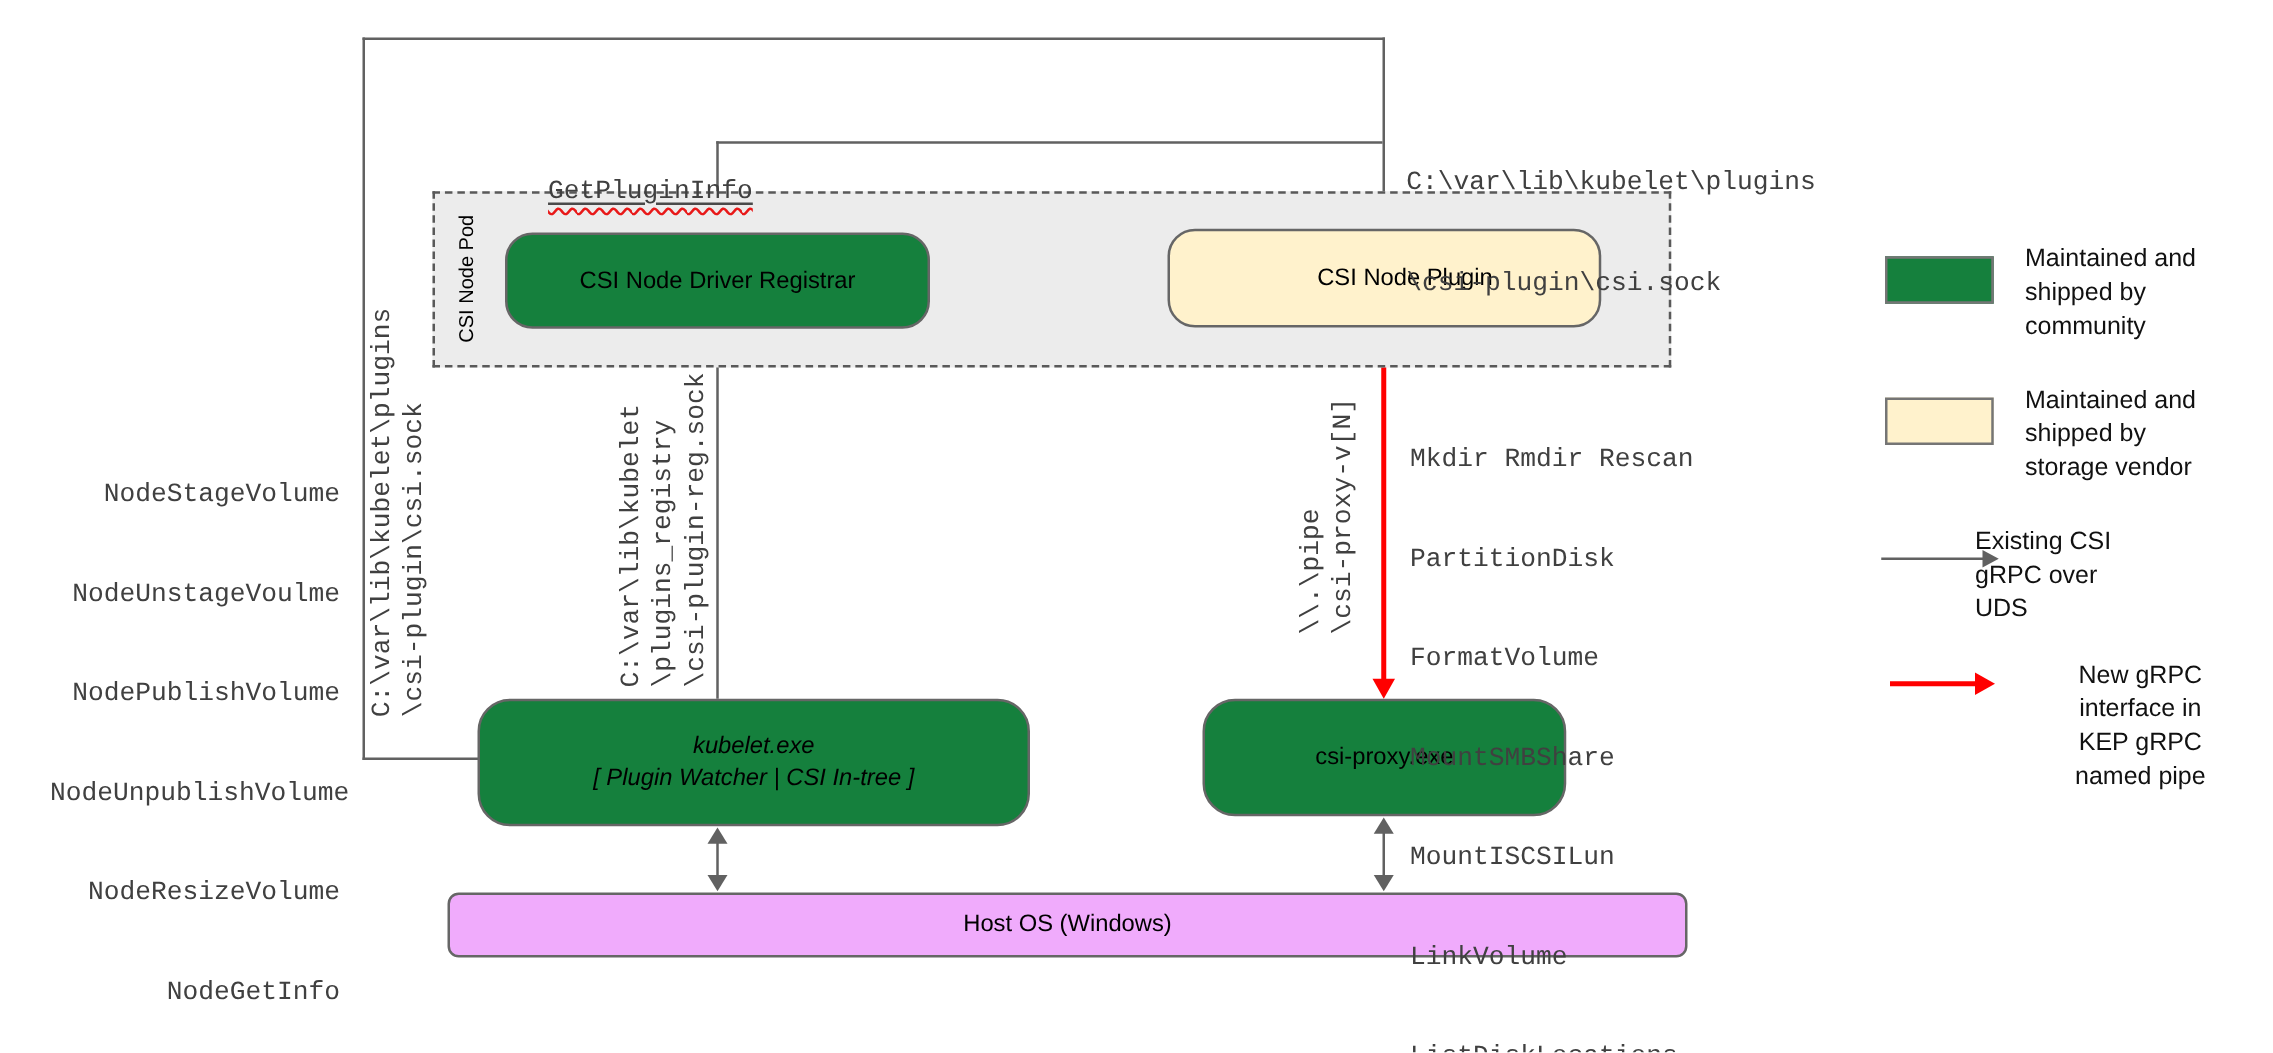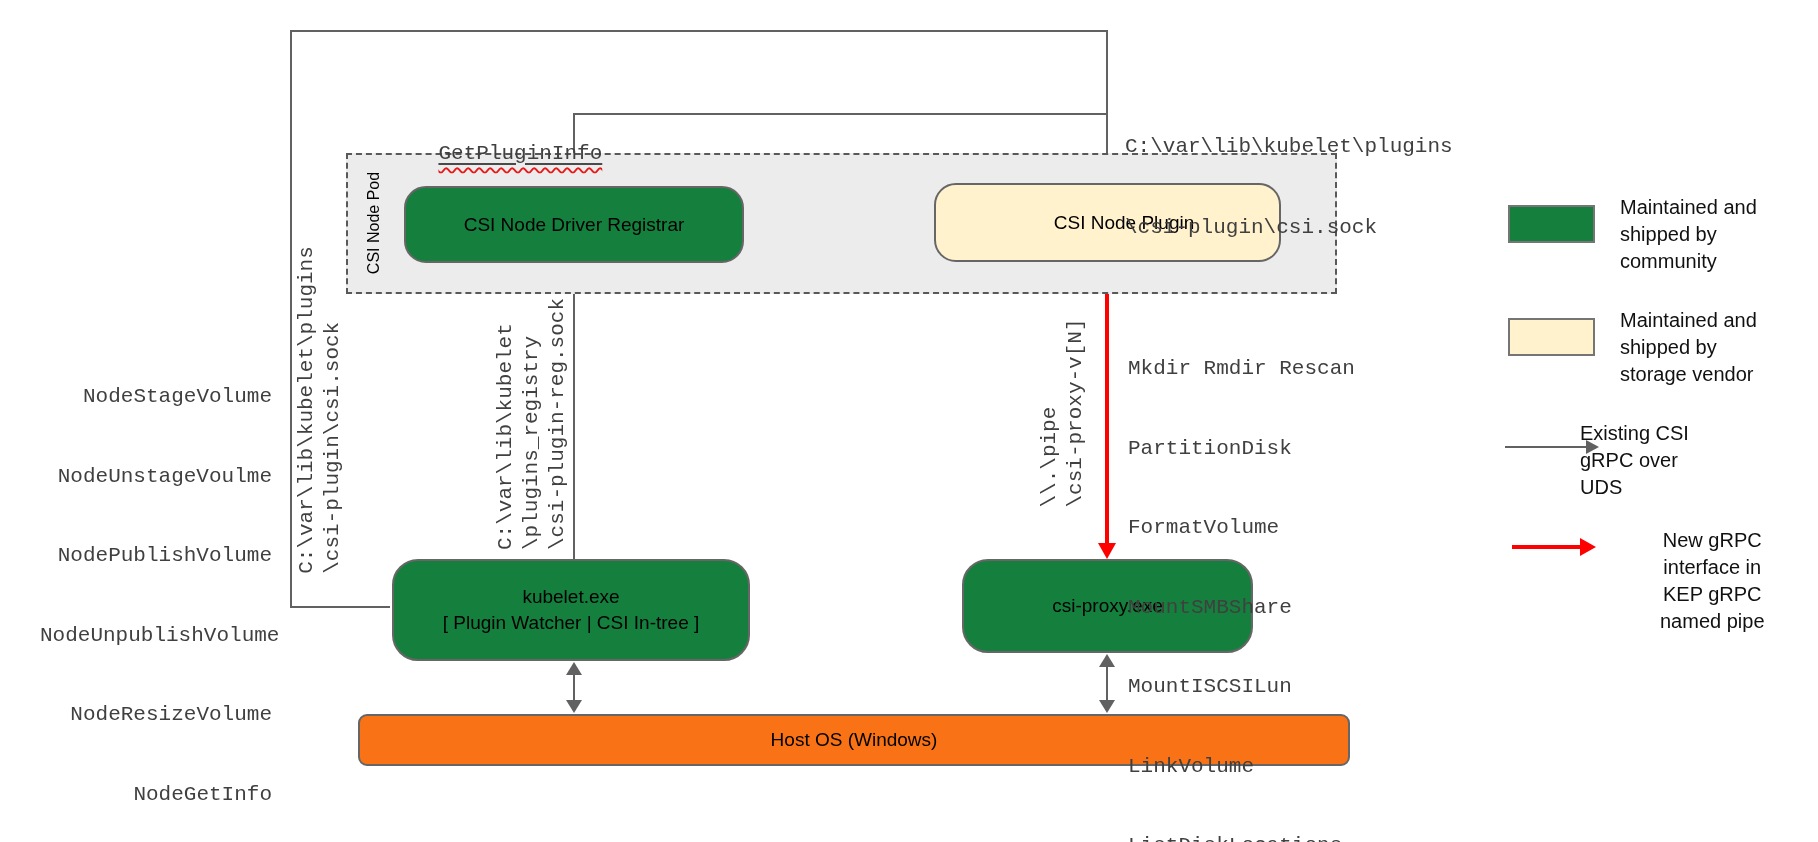"kubelet.exe" div.box { font-style: none -> italic; left: 392px -> 382px; width: 358px -> 442px }
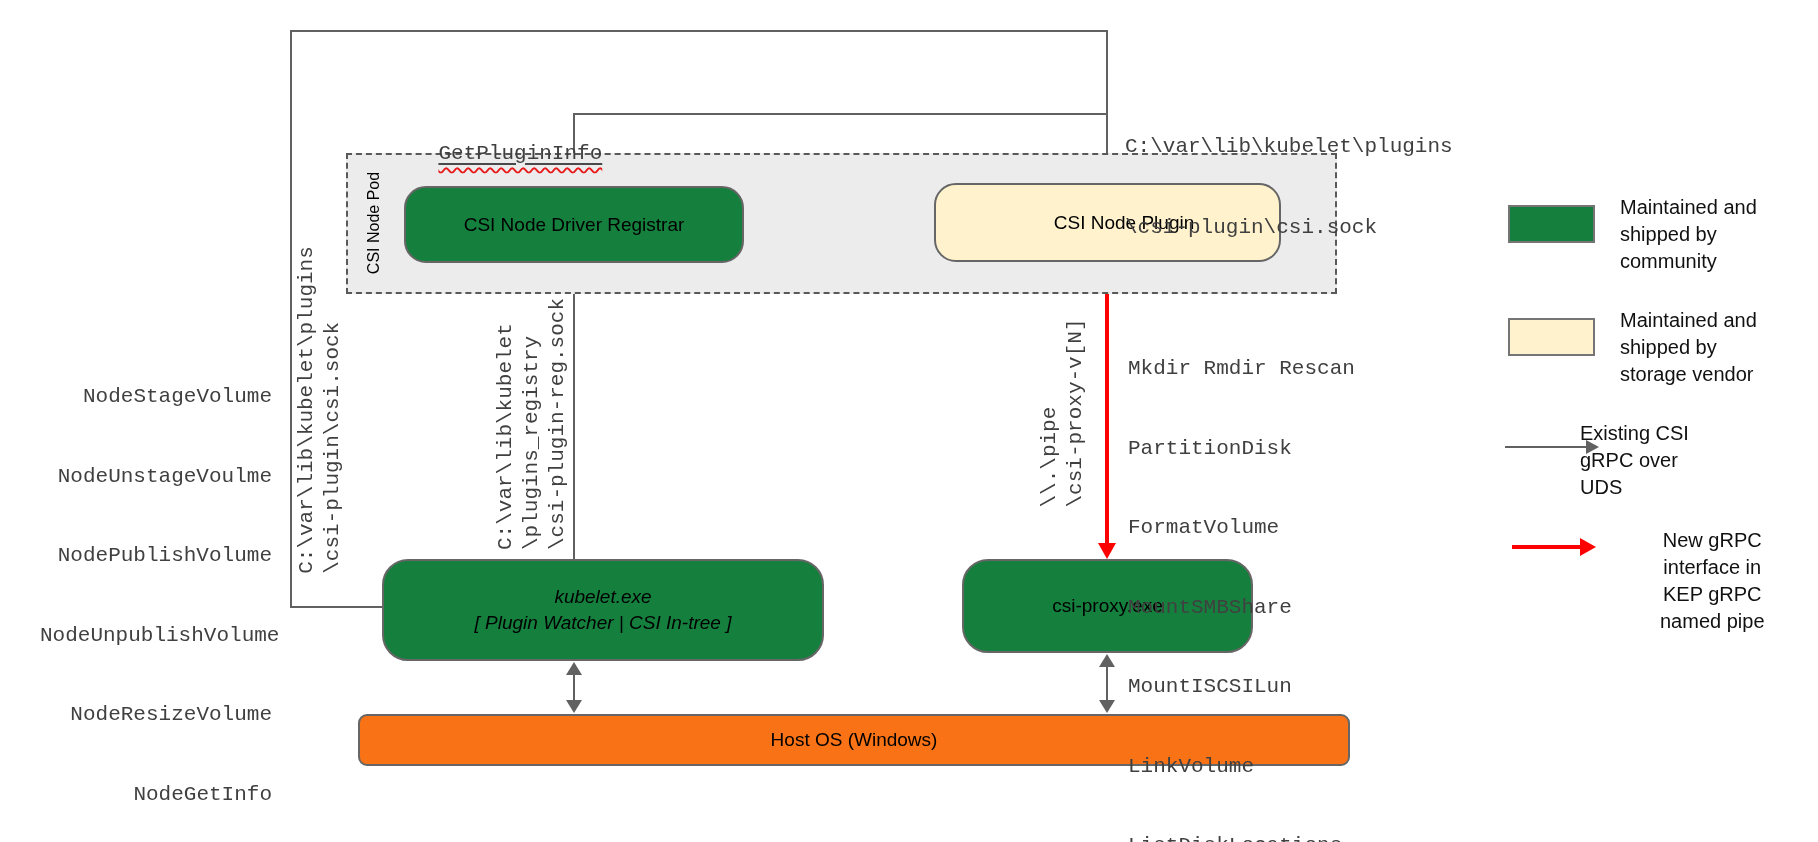"Host OS (Windows)" .blue { background: #f97316 -> #f0abfc }
